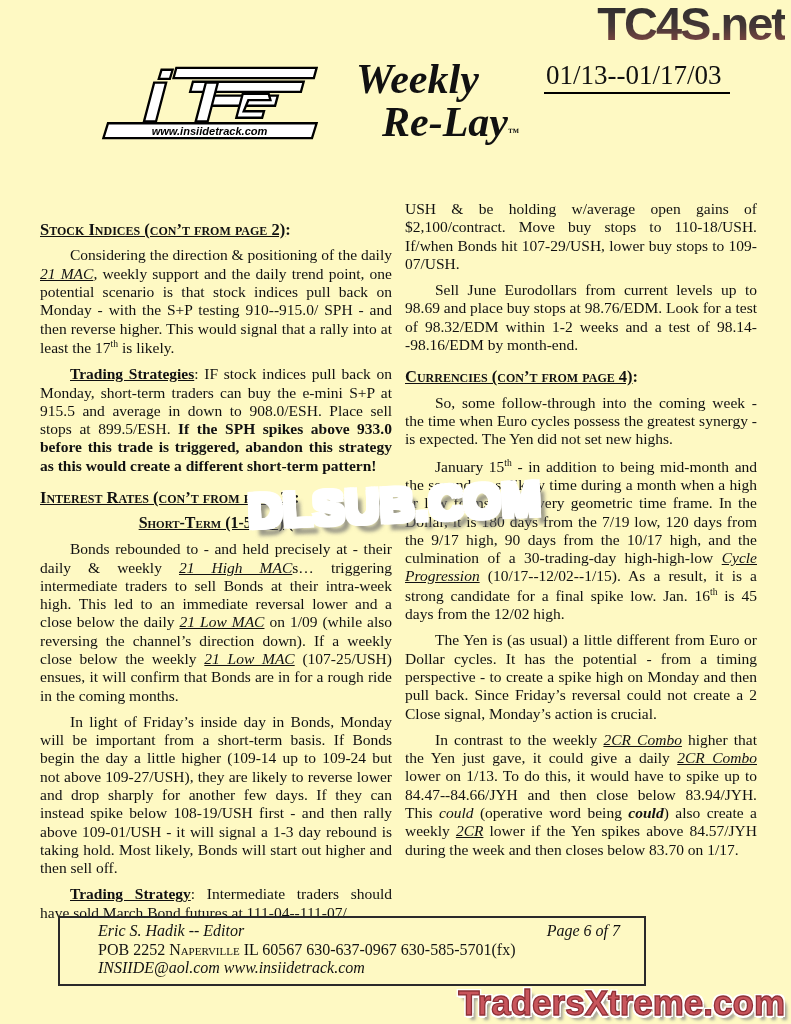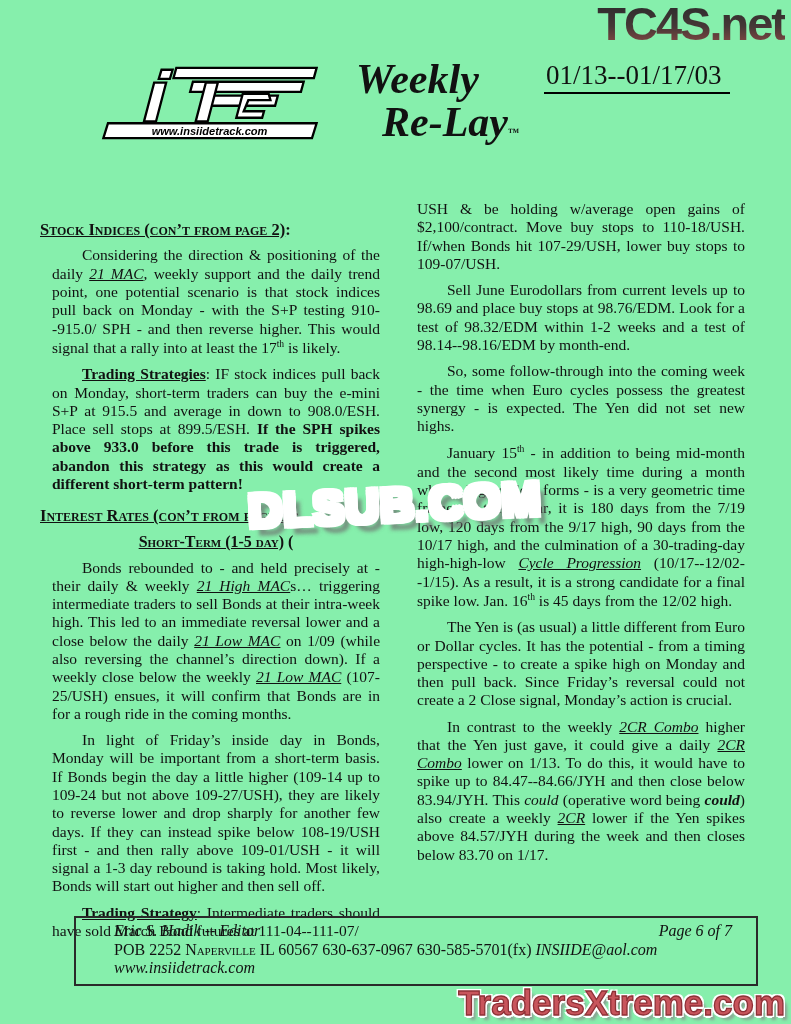"TC4S.net" .page { background: #86efac -> #fef9c3 }
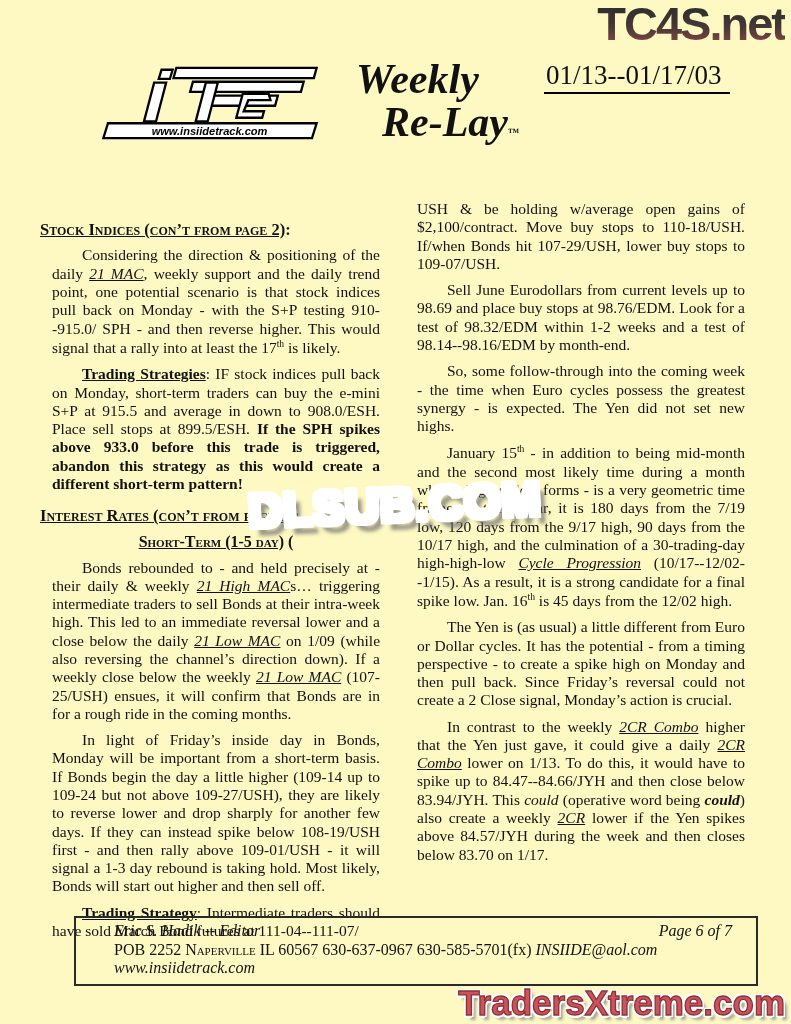"USH & be holding w/average" .col p { margin: 0 12px 8px -> 0 0 8px }
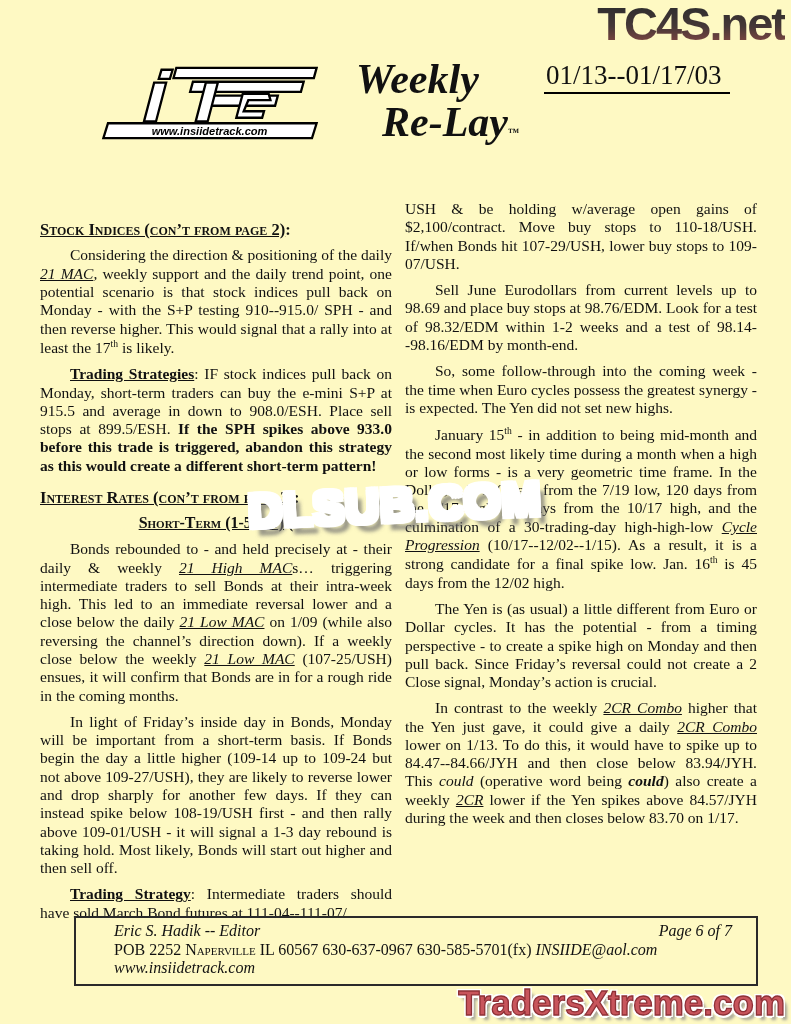"Currencies (con’t from page 4):" div.section { html: none -> <div><span>Currencies (con’t from page 4)</span><span>:</span></div> }
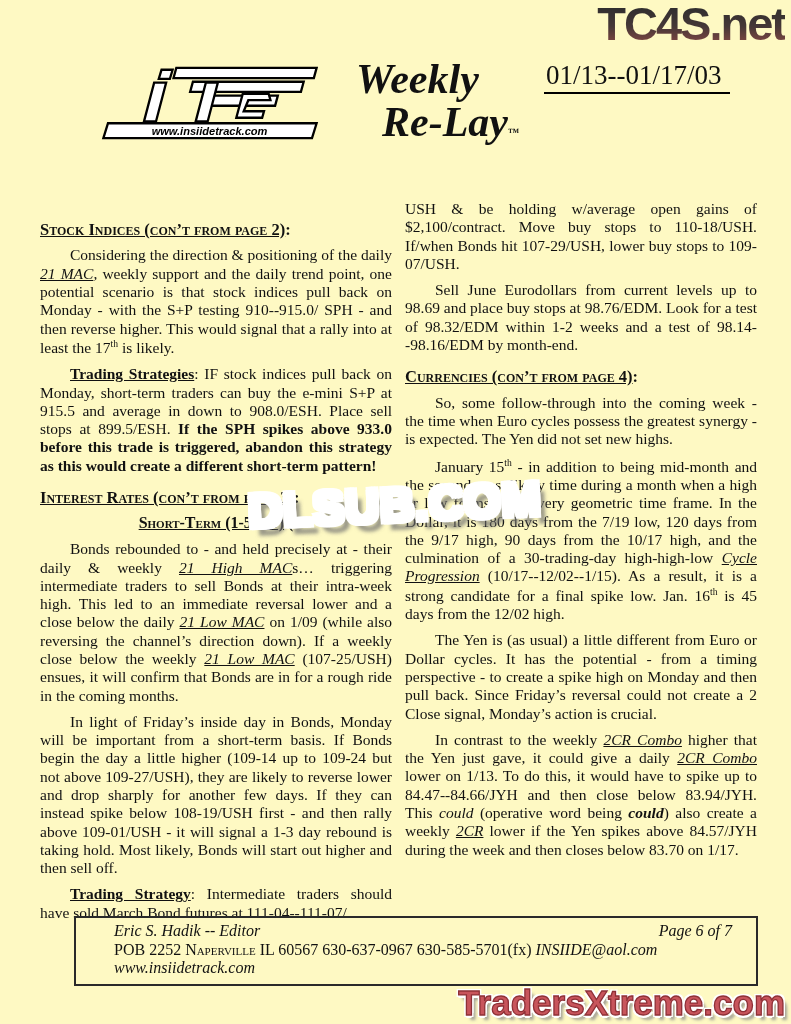"Eric S. Hadik -- Editor" .footer-box { margin-left: 16px -> none; width: 684px -> 588px }
